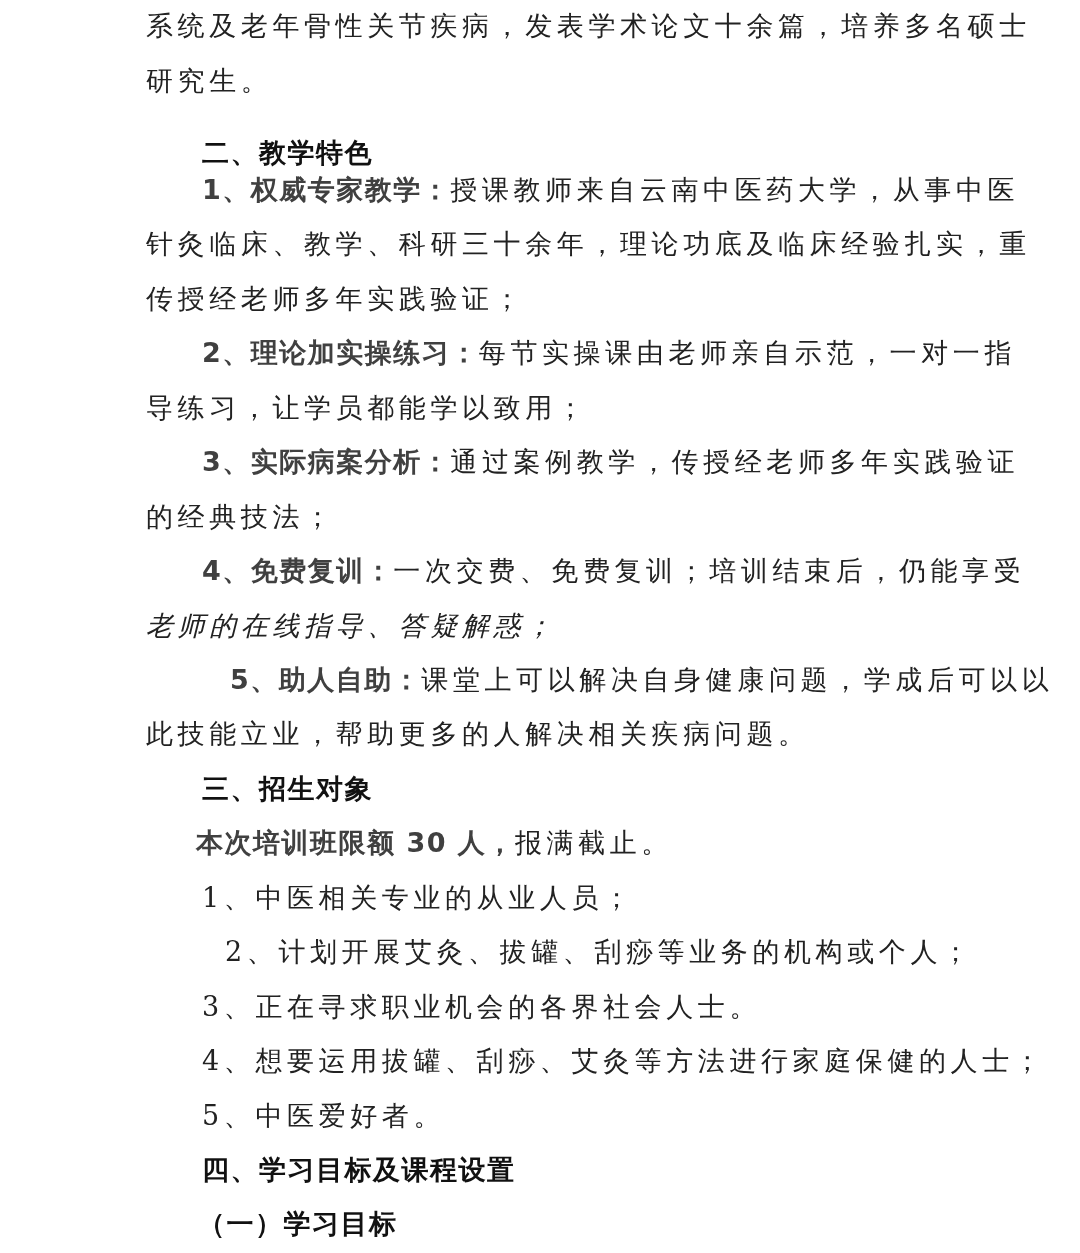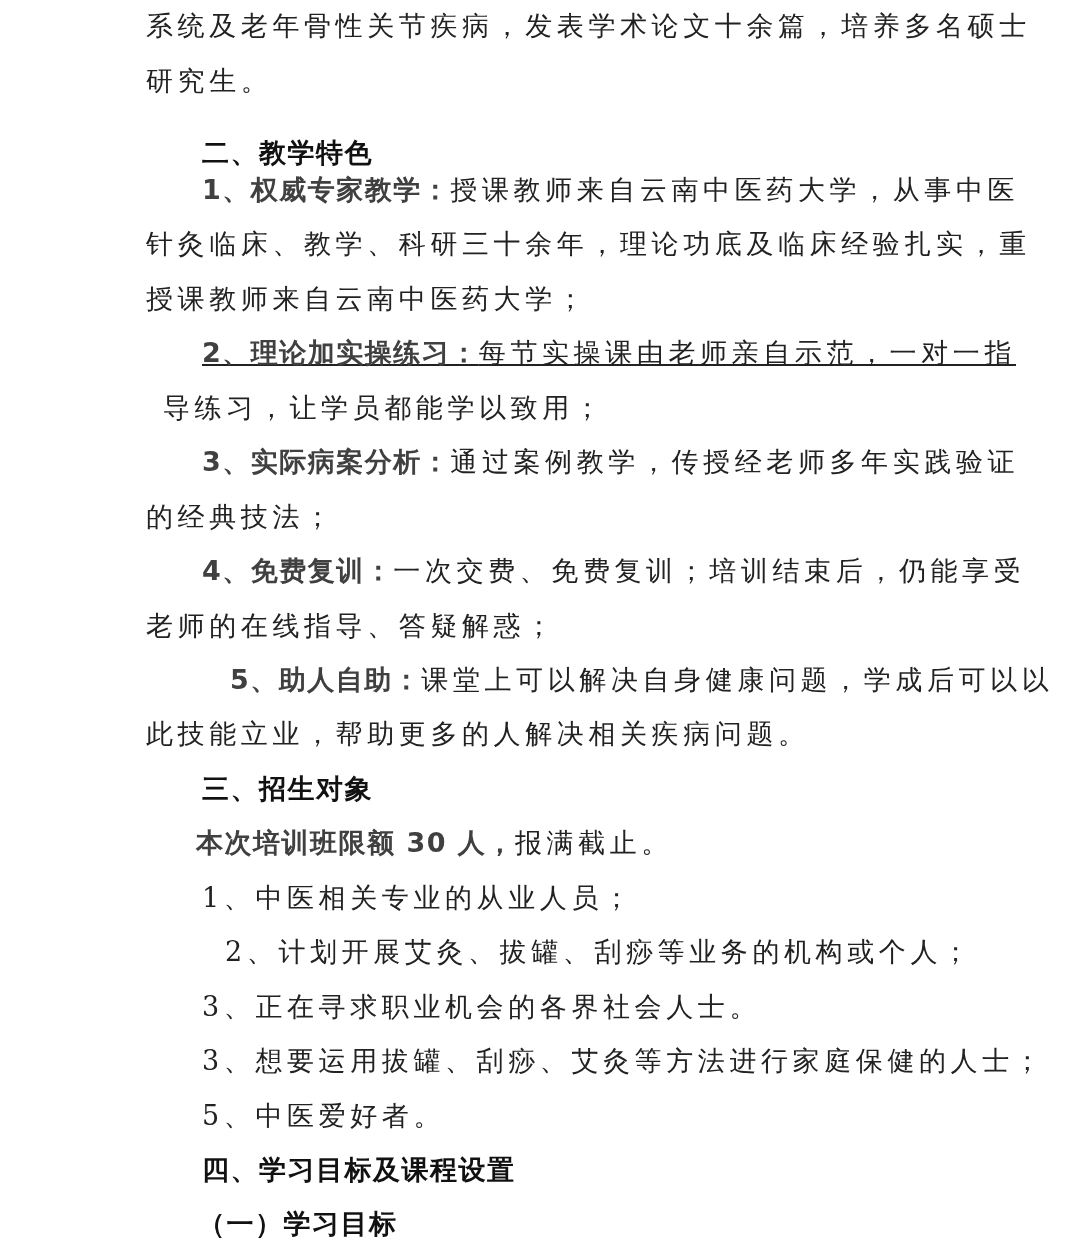"授课教师来自云南中医药大学；" div.line { text: 授课教师来自云南中医药大学 -> 传授经老师多年实践验证 }
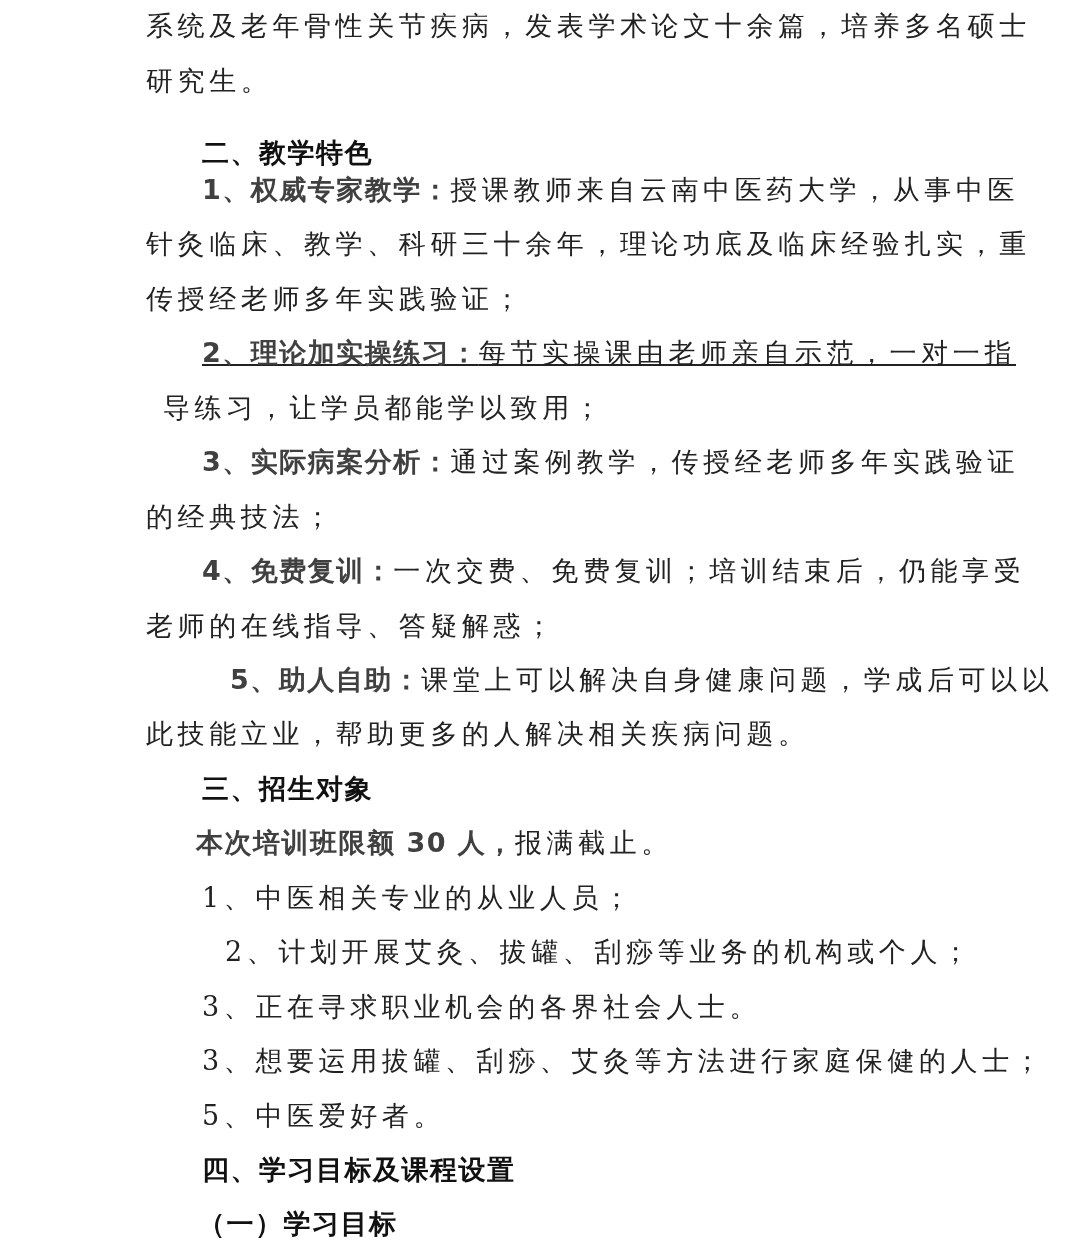"2、理论加实操练习：每节实操课由老师亲自示范，一对一指" div.line { text-decoration: underline -> none }
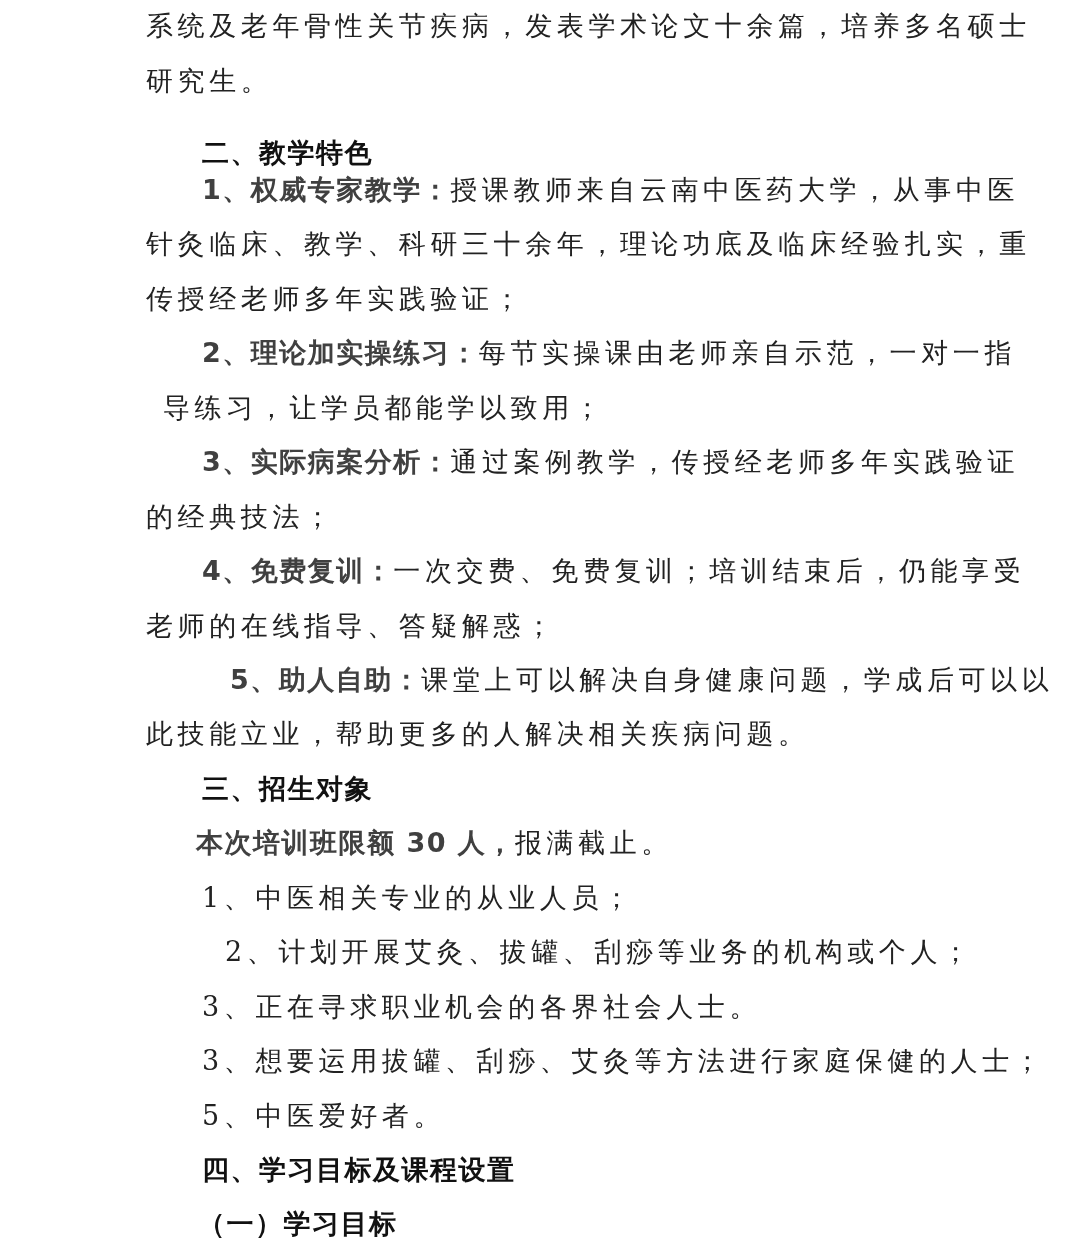"导练习，让学员都能学以致用；" div.line { margin-left: 17px -> none }
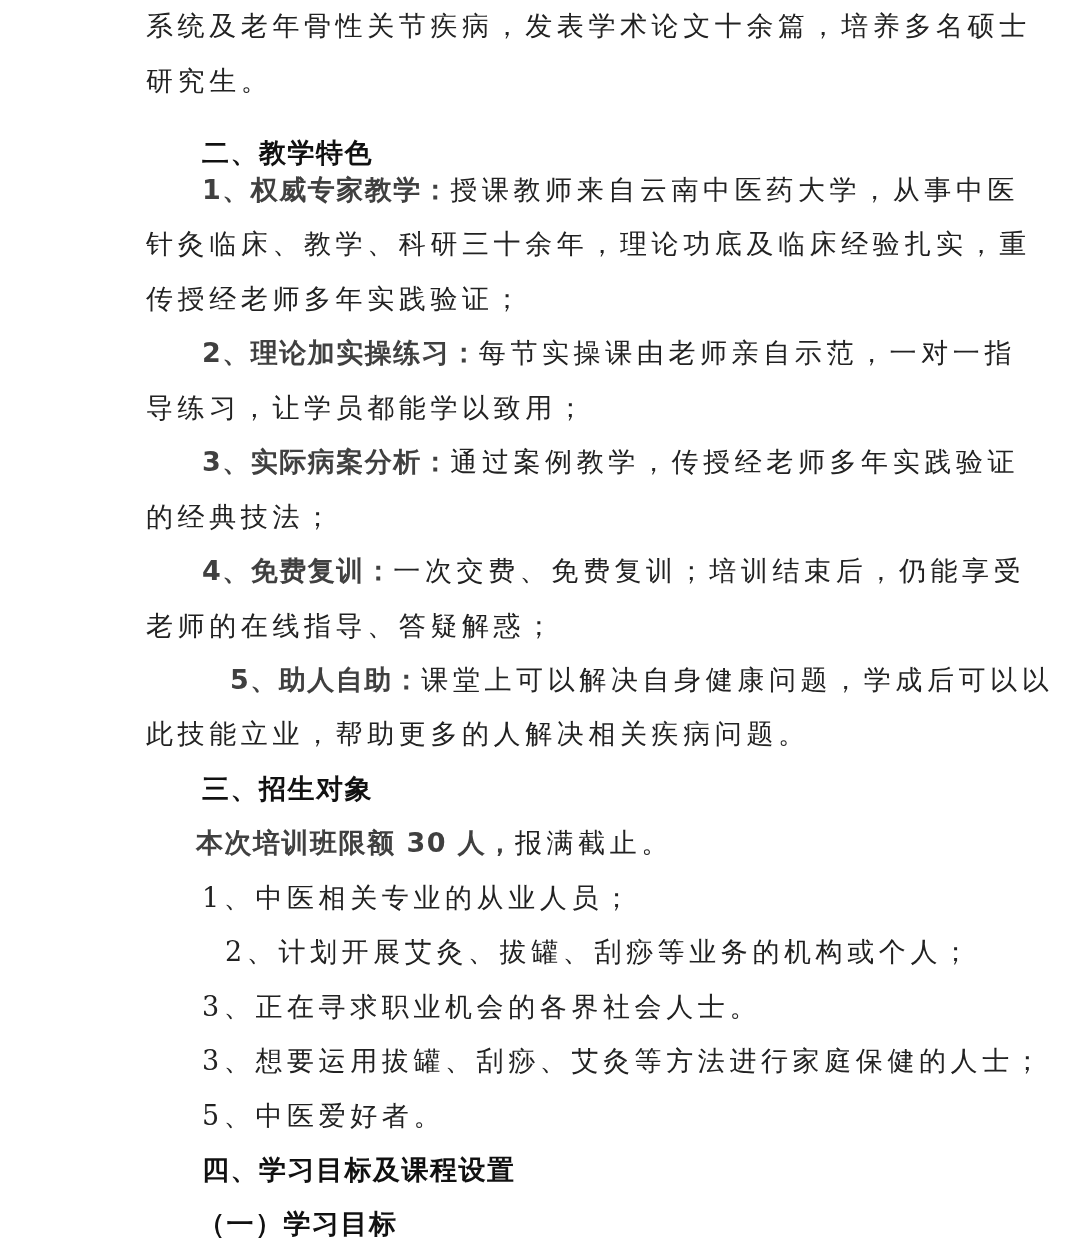"老师的在线指导、答疑解惑；" div.line { font-style: none -> italic }
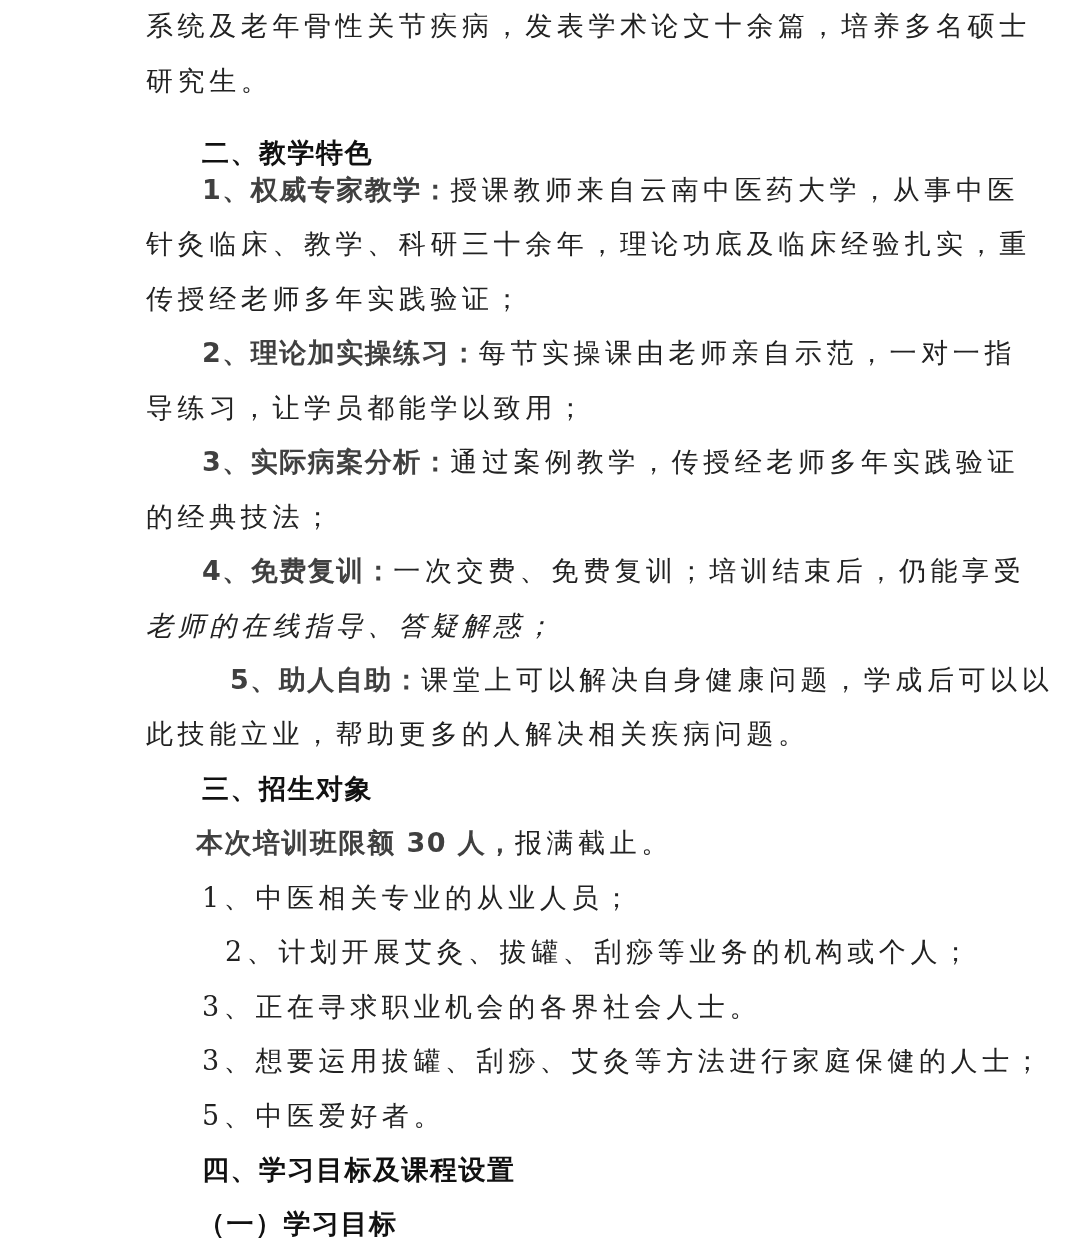"3、想要运用拔罐、刮痧、艾灸等方法进行家庭保健的人士；" div.line { text: 3 -> 4 }
